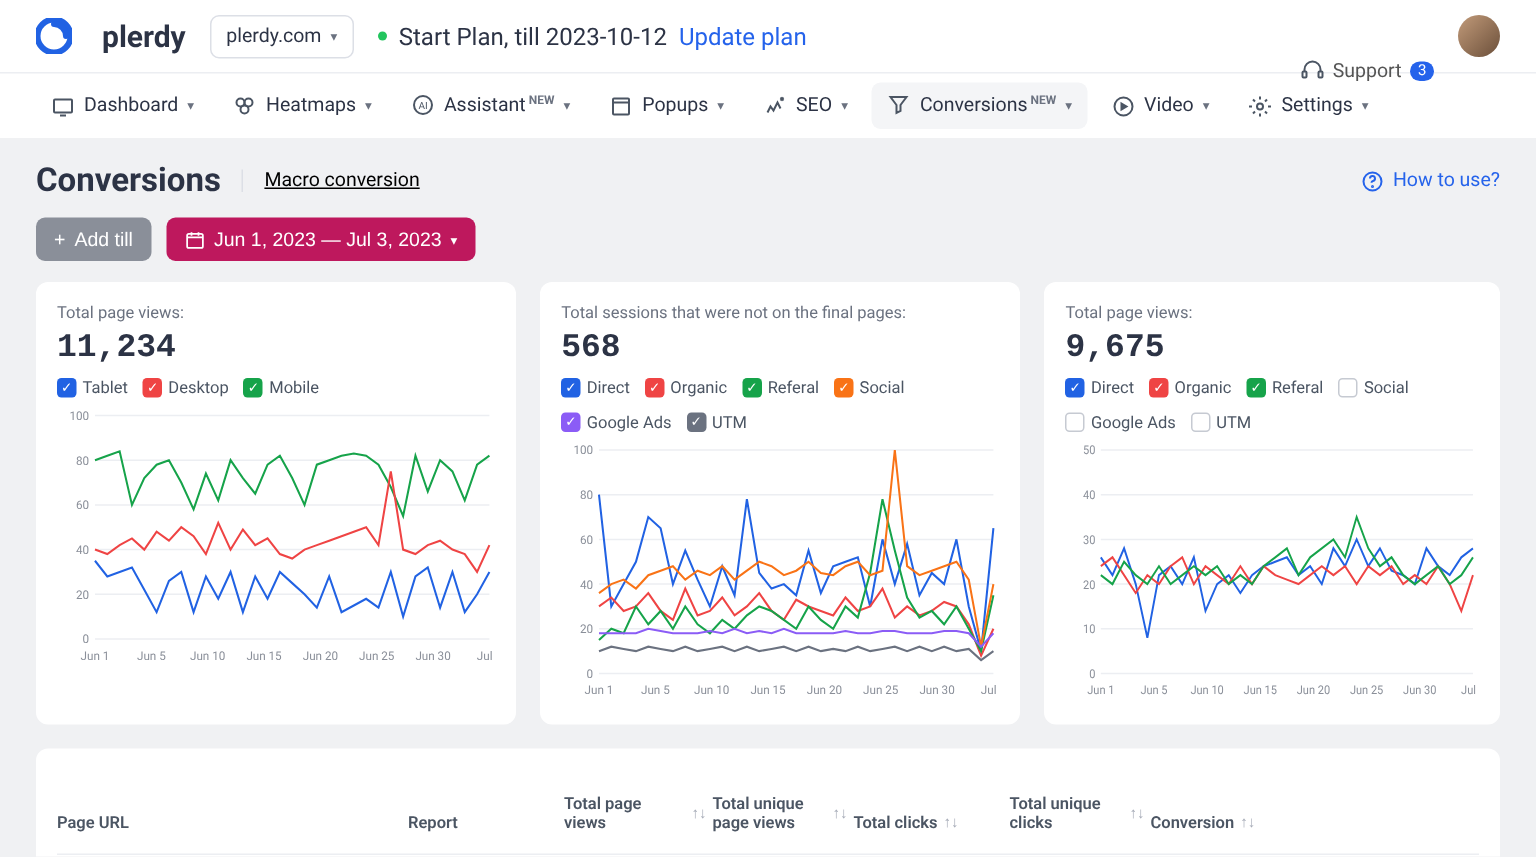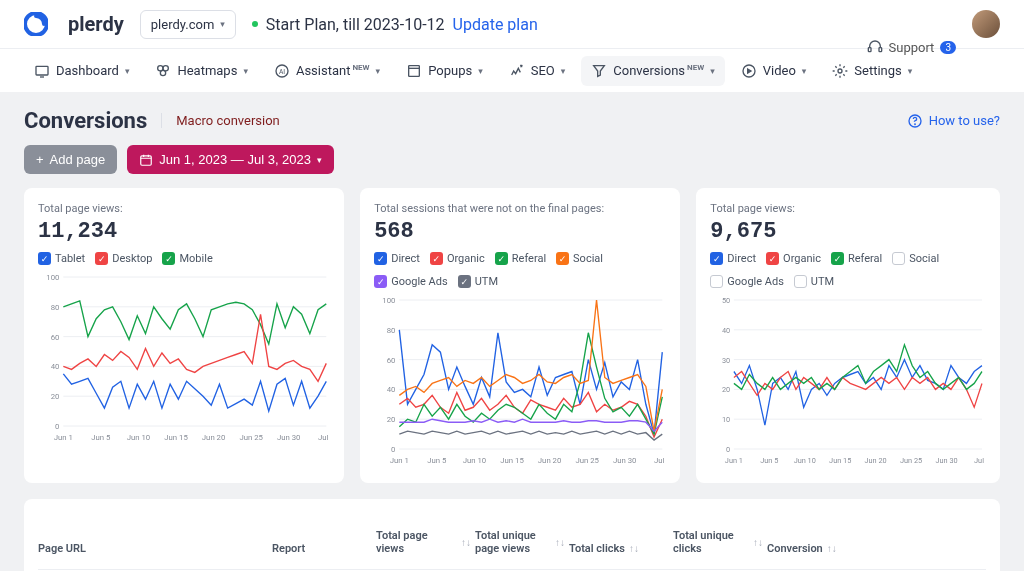"Macro conversion" .subtitle { color: #7f1d1d -> #000000; text-decoration: none -> underline }
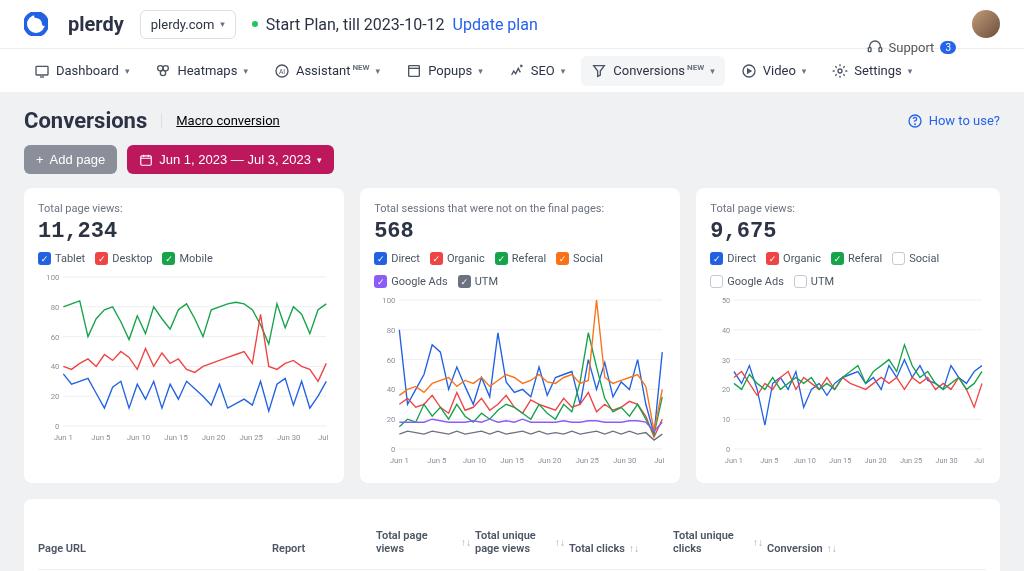"Add page" span { text: page -> till }
